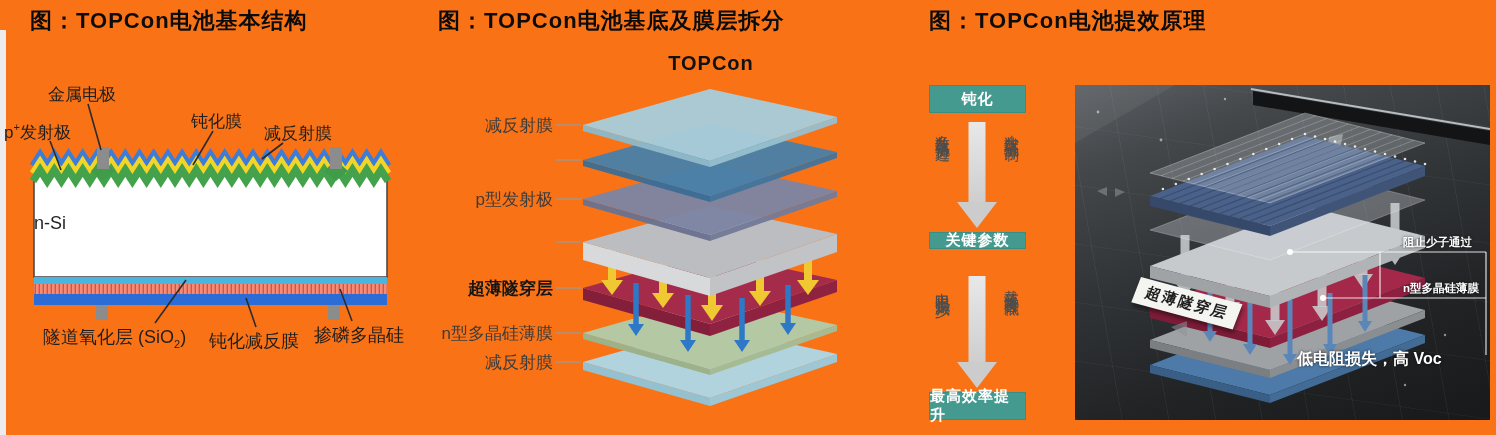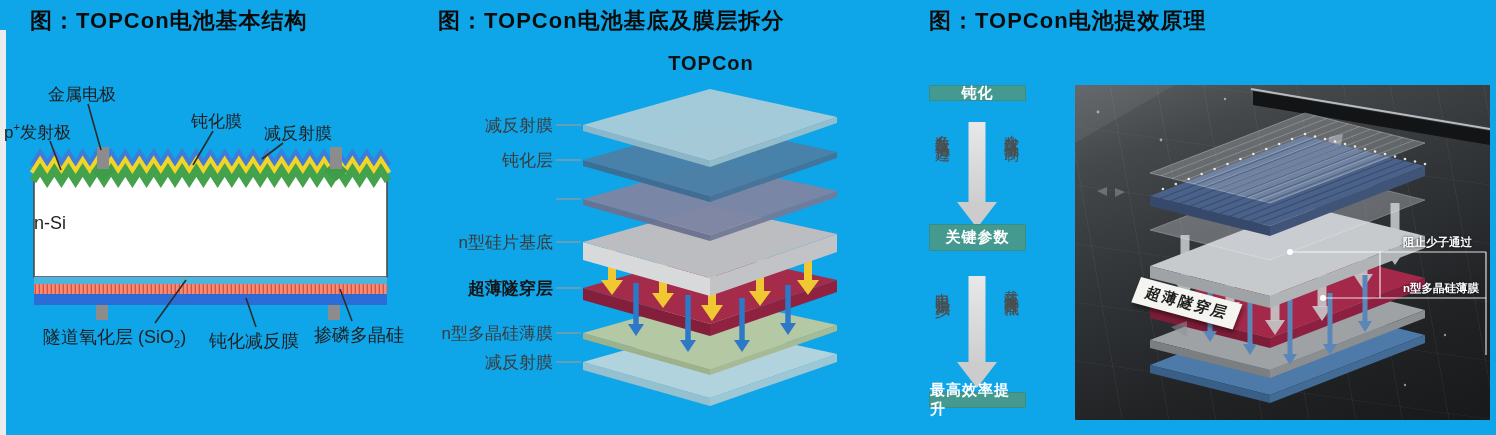"图：TOPCon电池基本结构" #canvas { background: #0ea5e9 -> #f97316 }
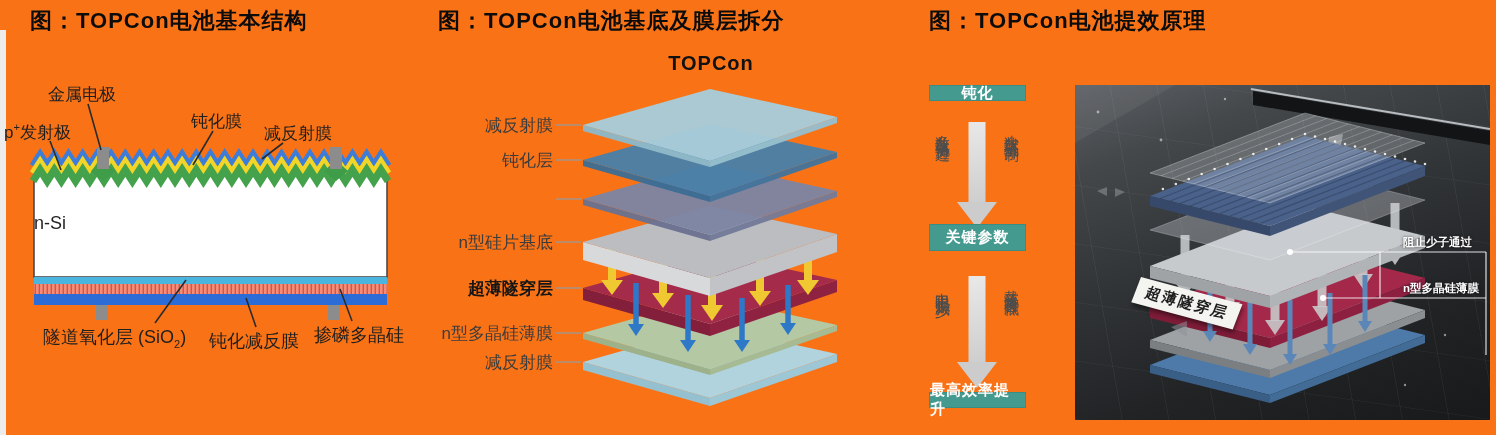"钝化" .flow-box { height: 16px -> 28px }
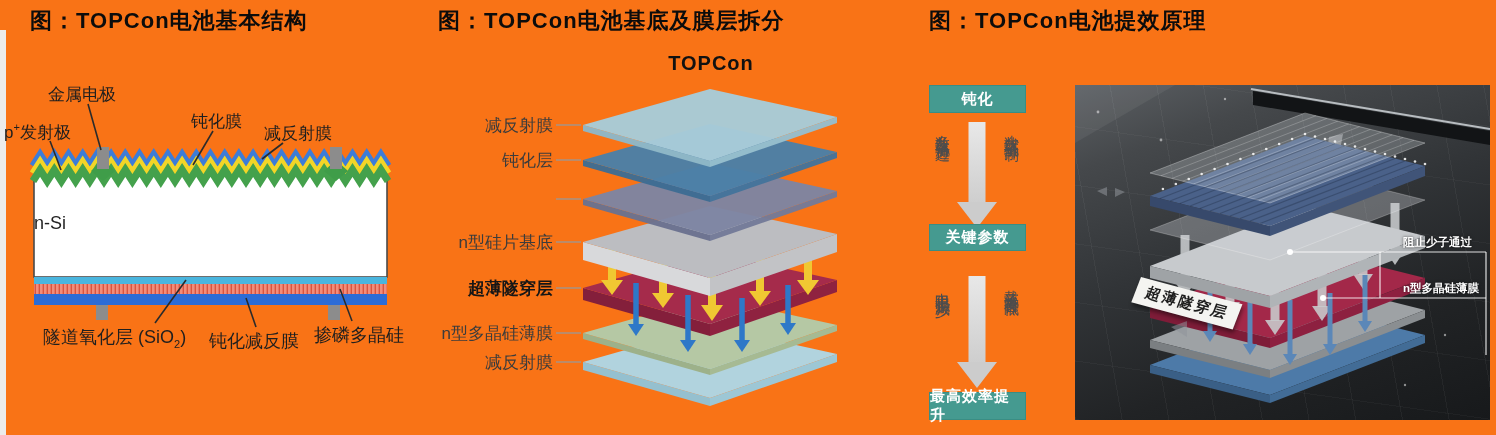"钝化层" div.mlabel { html: <div>钝化层</div> -> none }
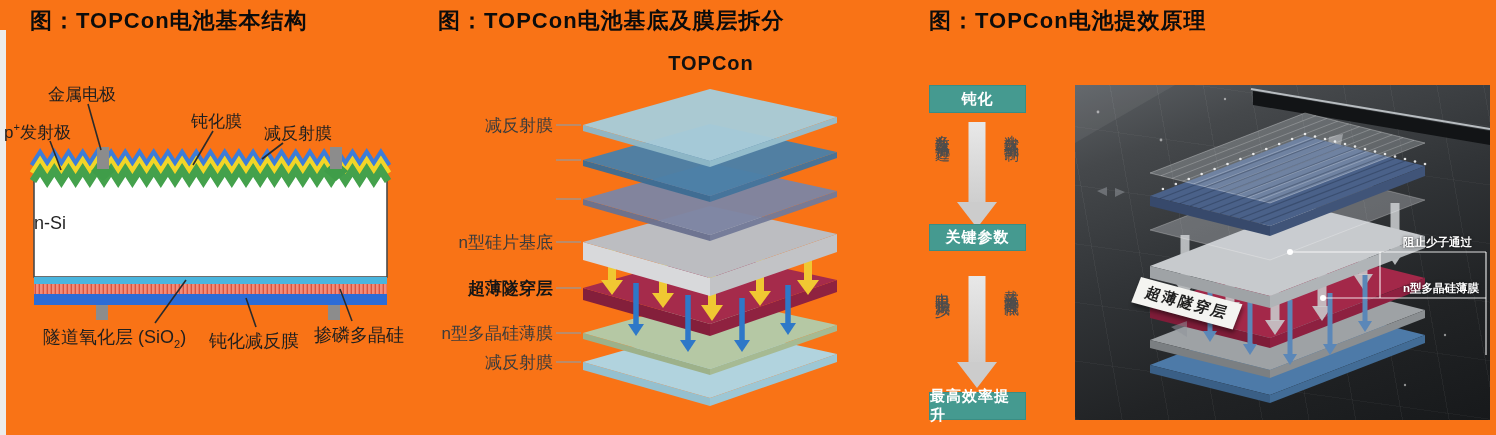"p型发射极" div.mlabel { html: none -> <div>p型发射极</div> }
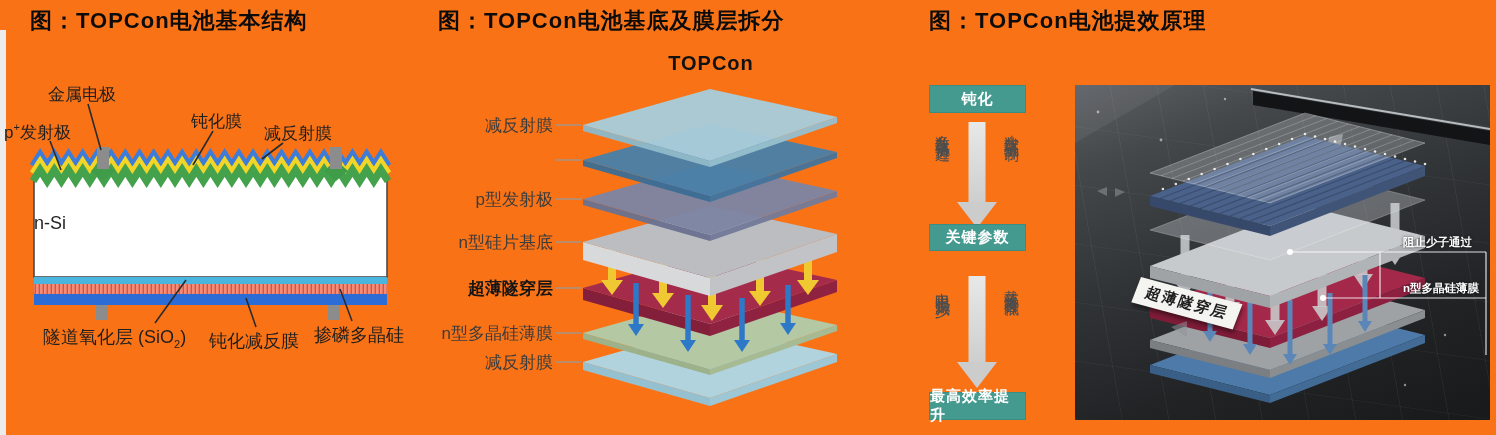"n型硅片基底" div.mlabel { html: <div>n型硅片基底</div> -> none }
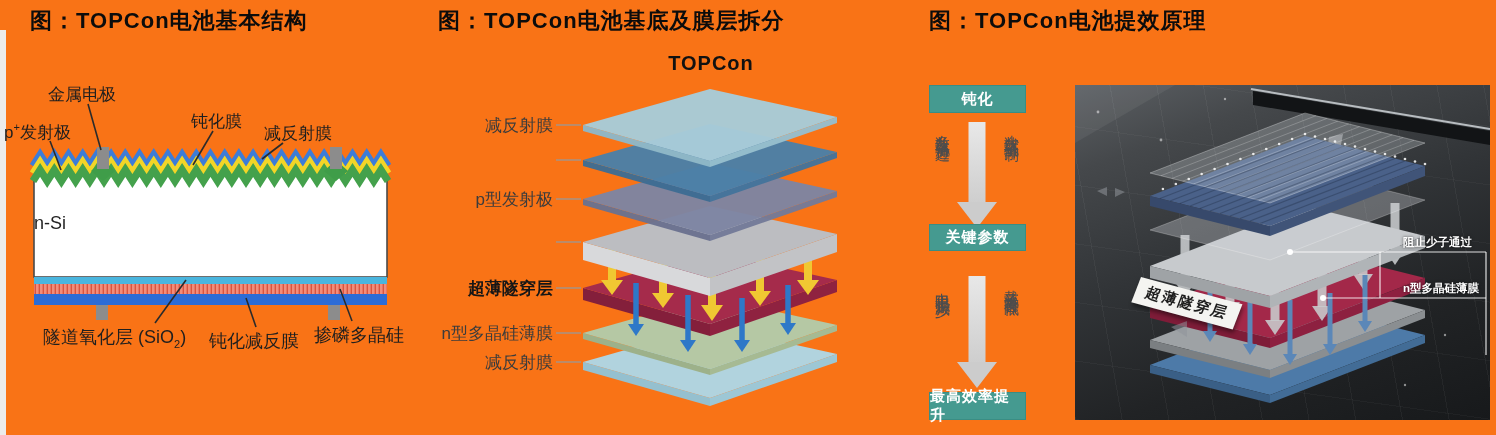"关键参数" div.flow-box { height: 27px -> 17px; top: 224px -> 232px }
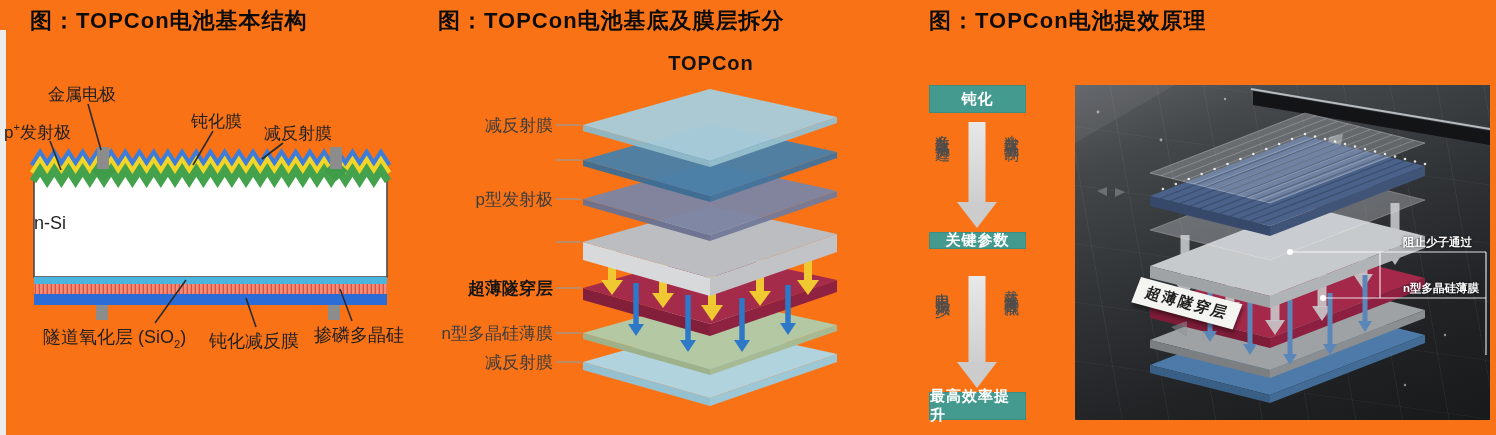"低电阻损失，高 Voc" div.rlabel { html: none -> <div>低电阻损失，高 Voc</div> }
